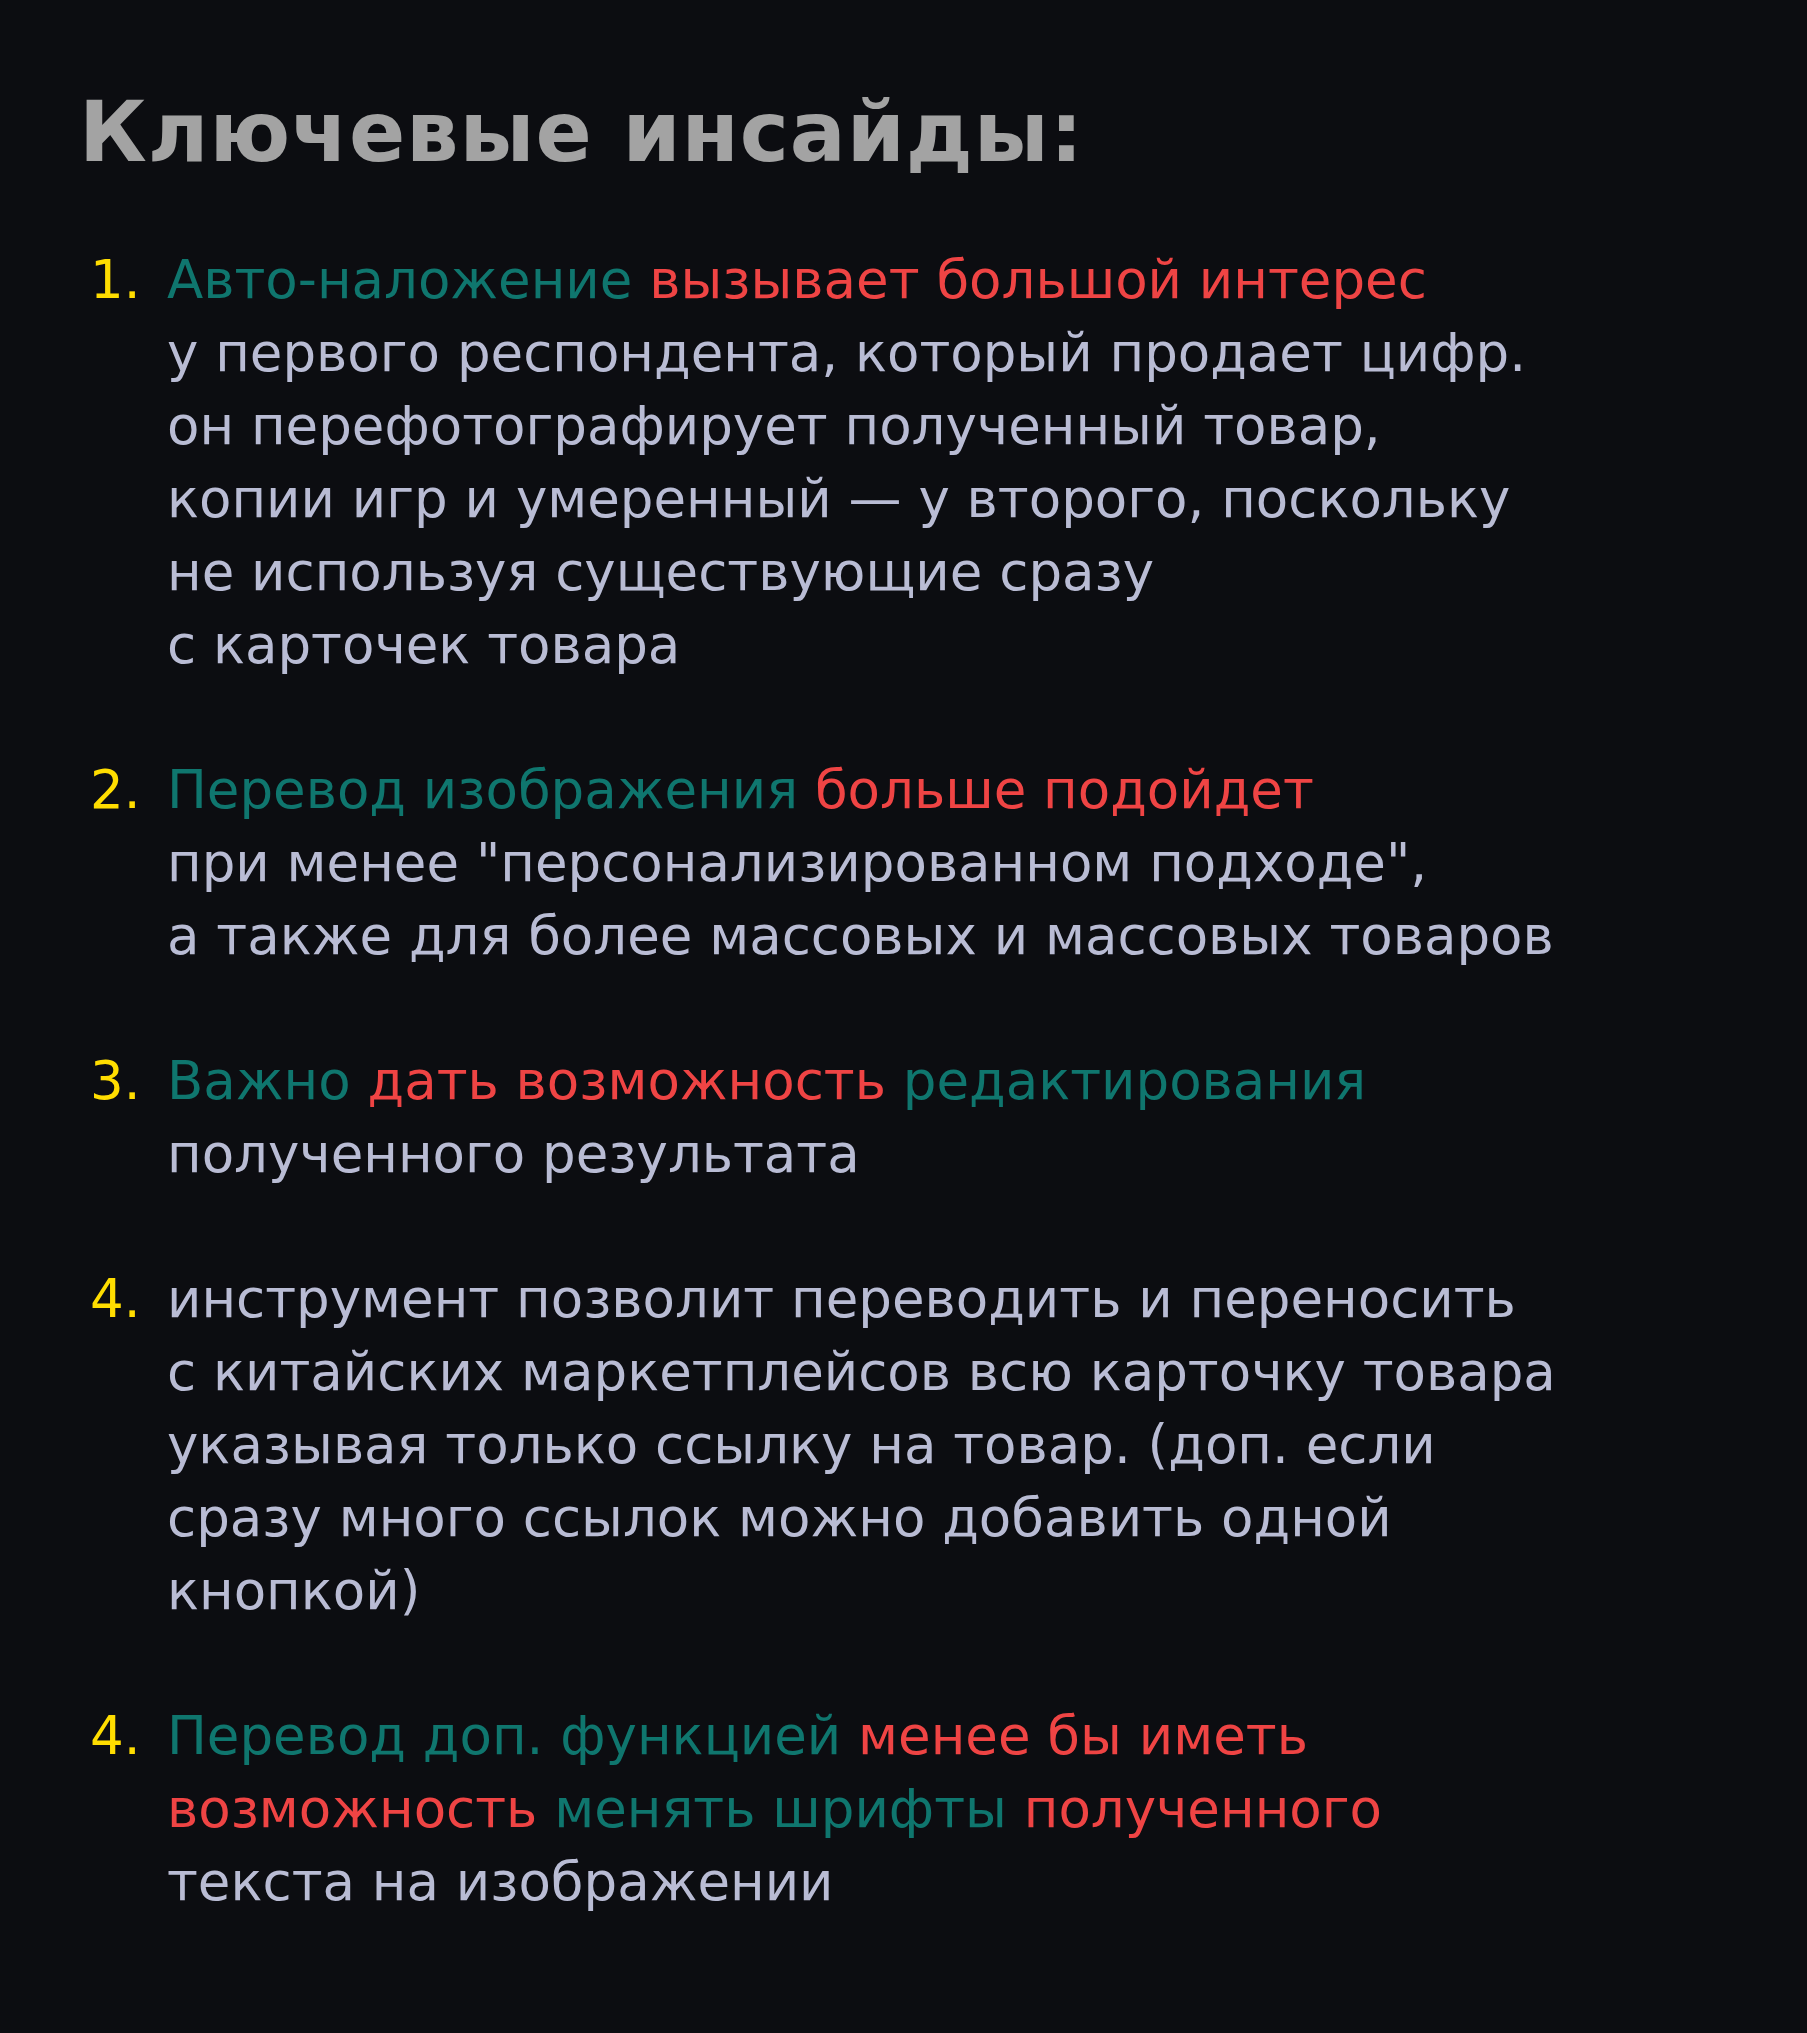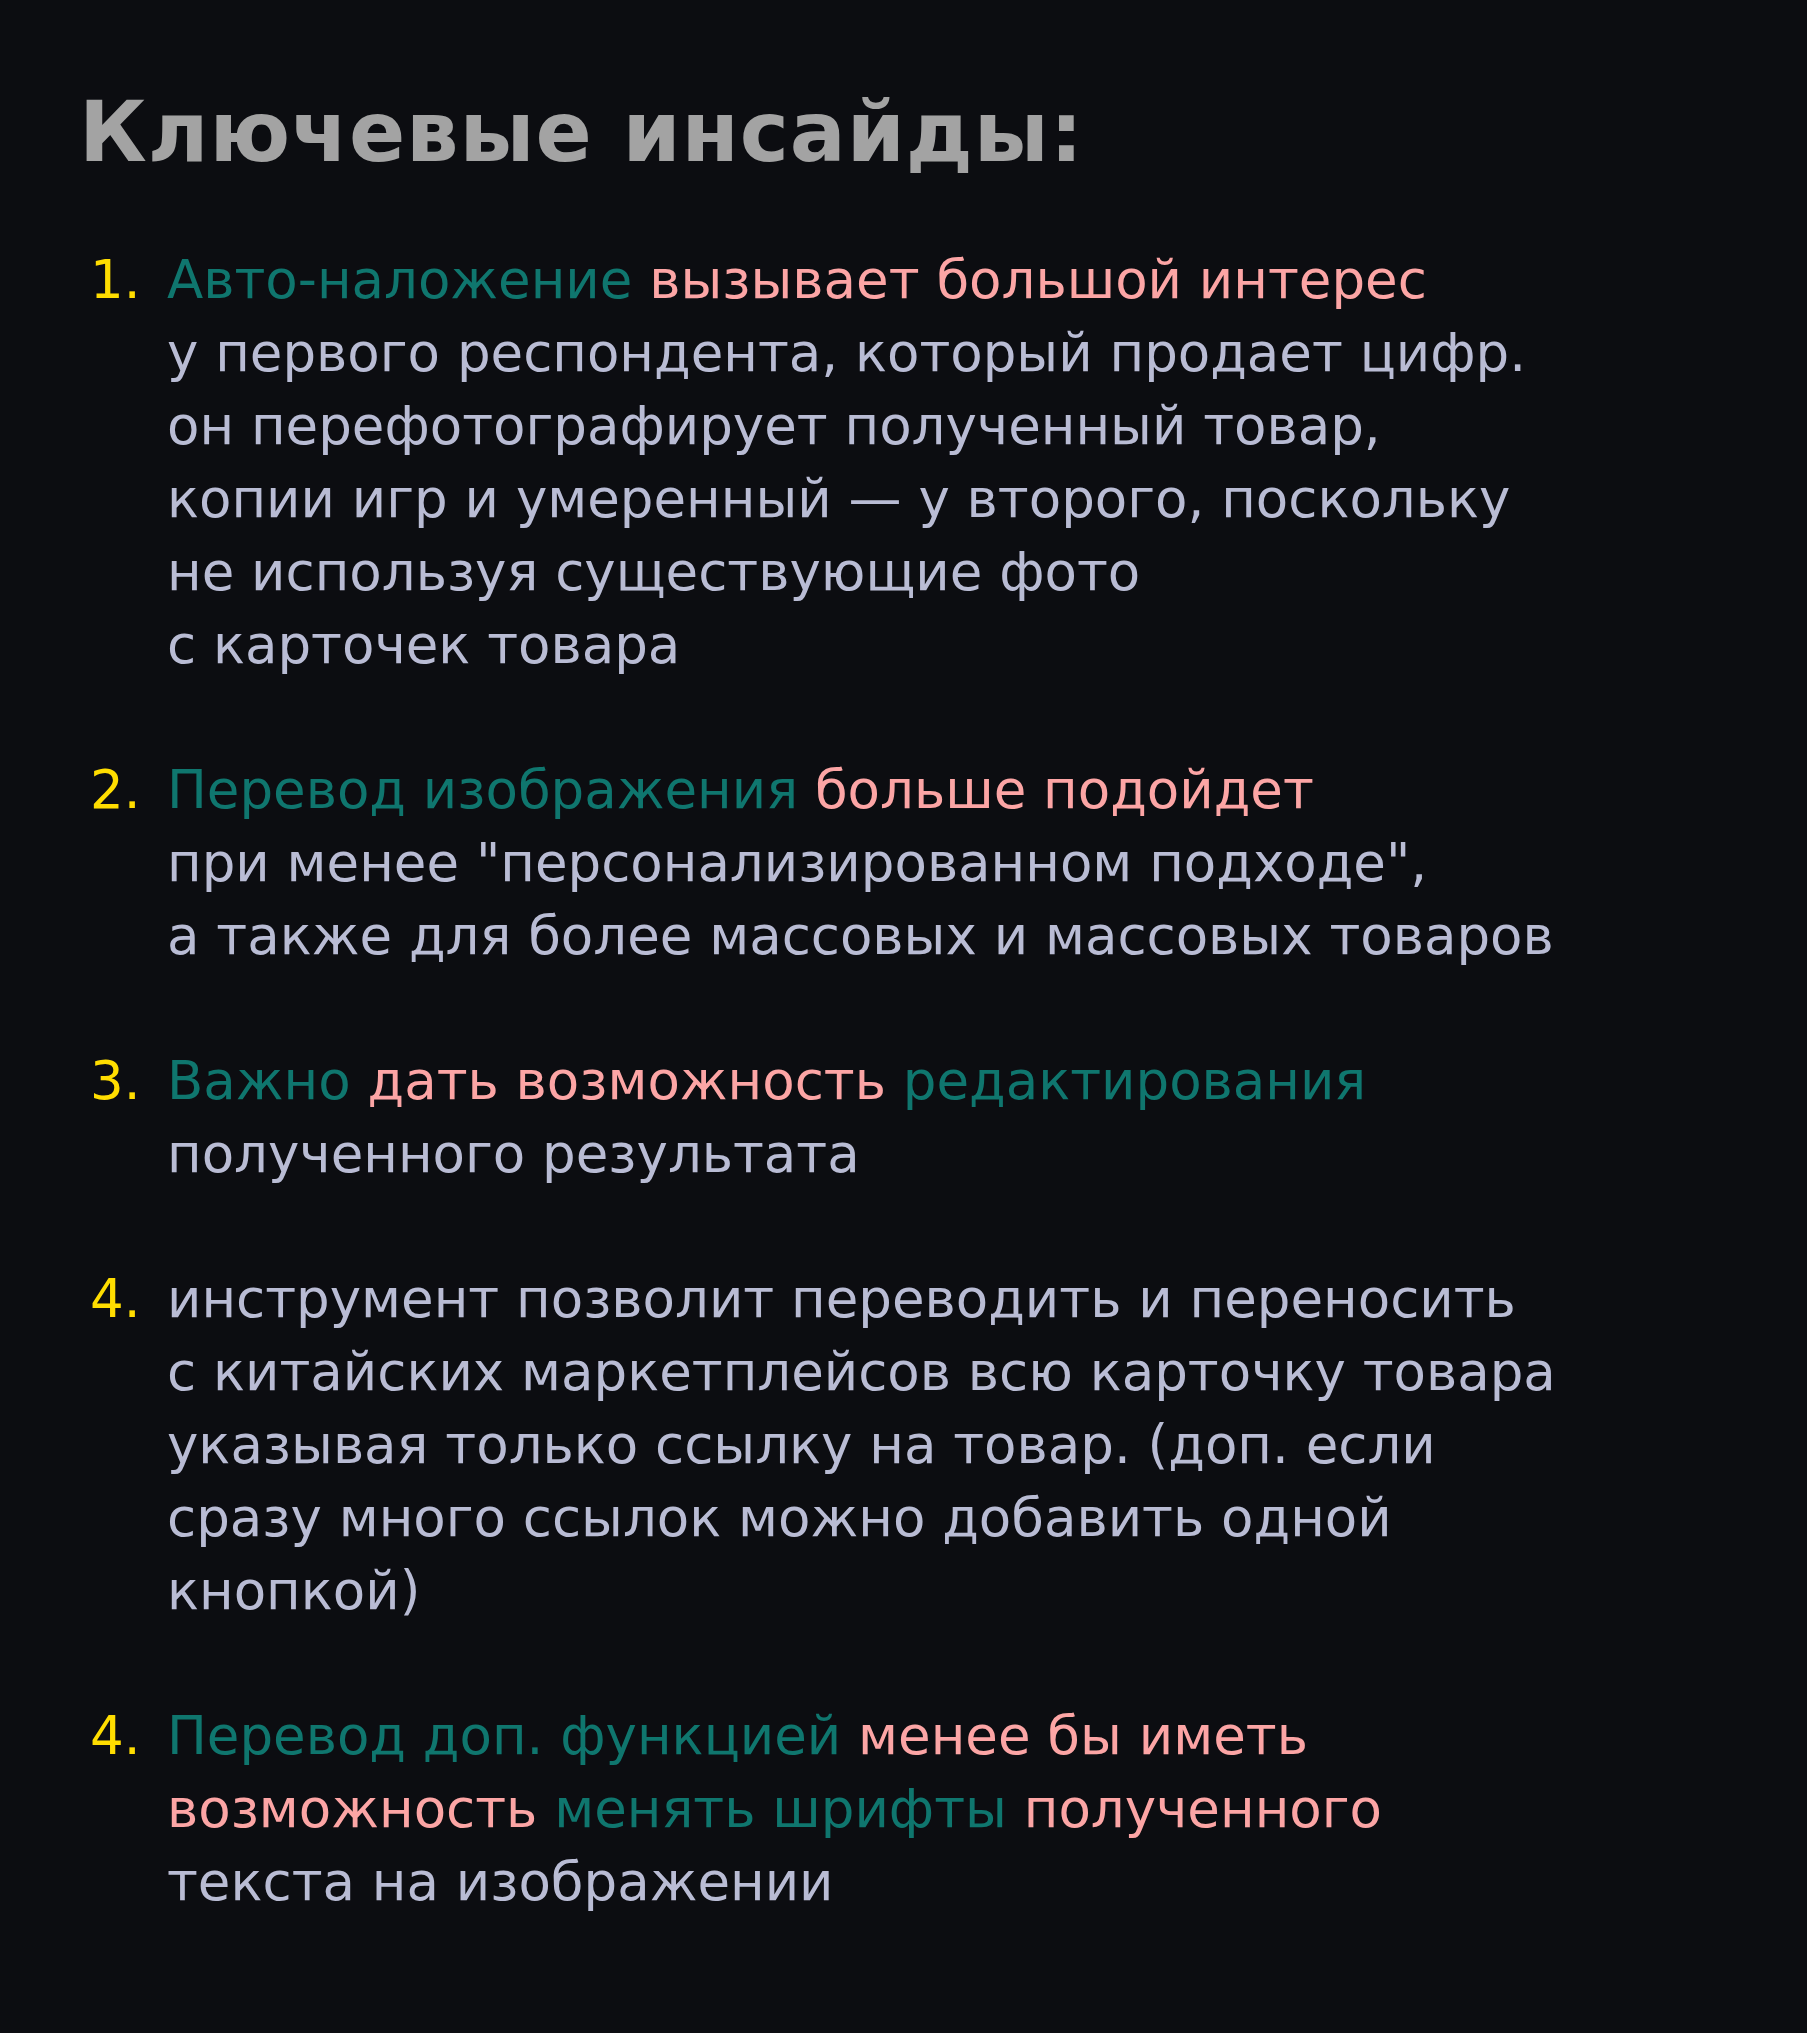"вызывает большой интерес" .plain { color: #fca5a5 -> #ef4444 }
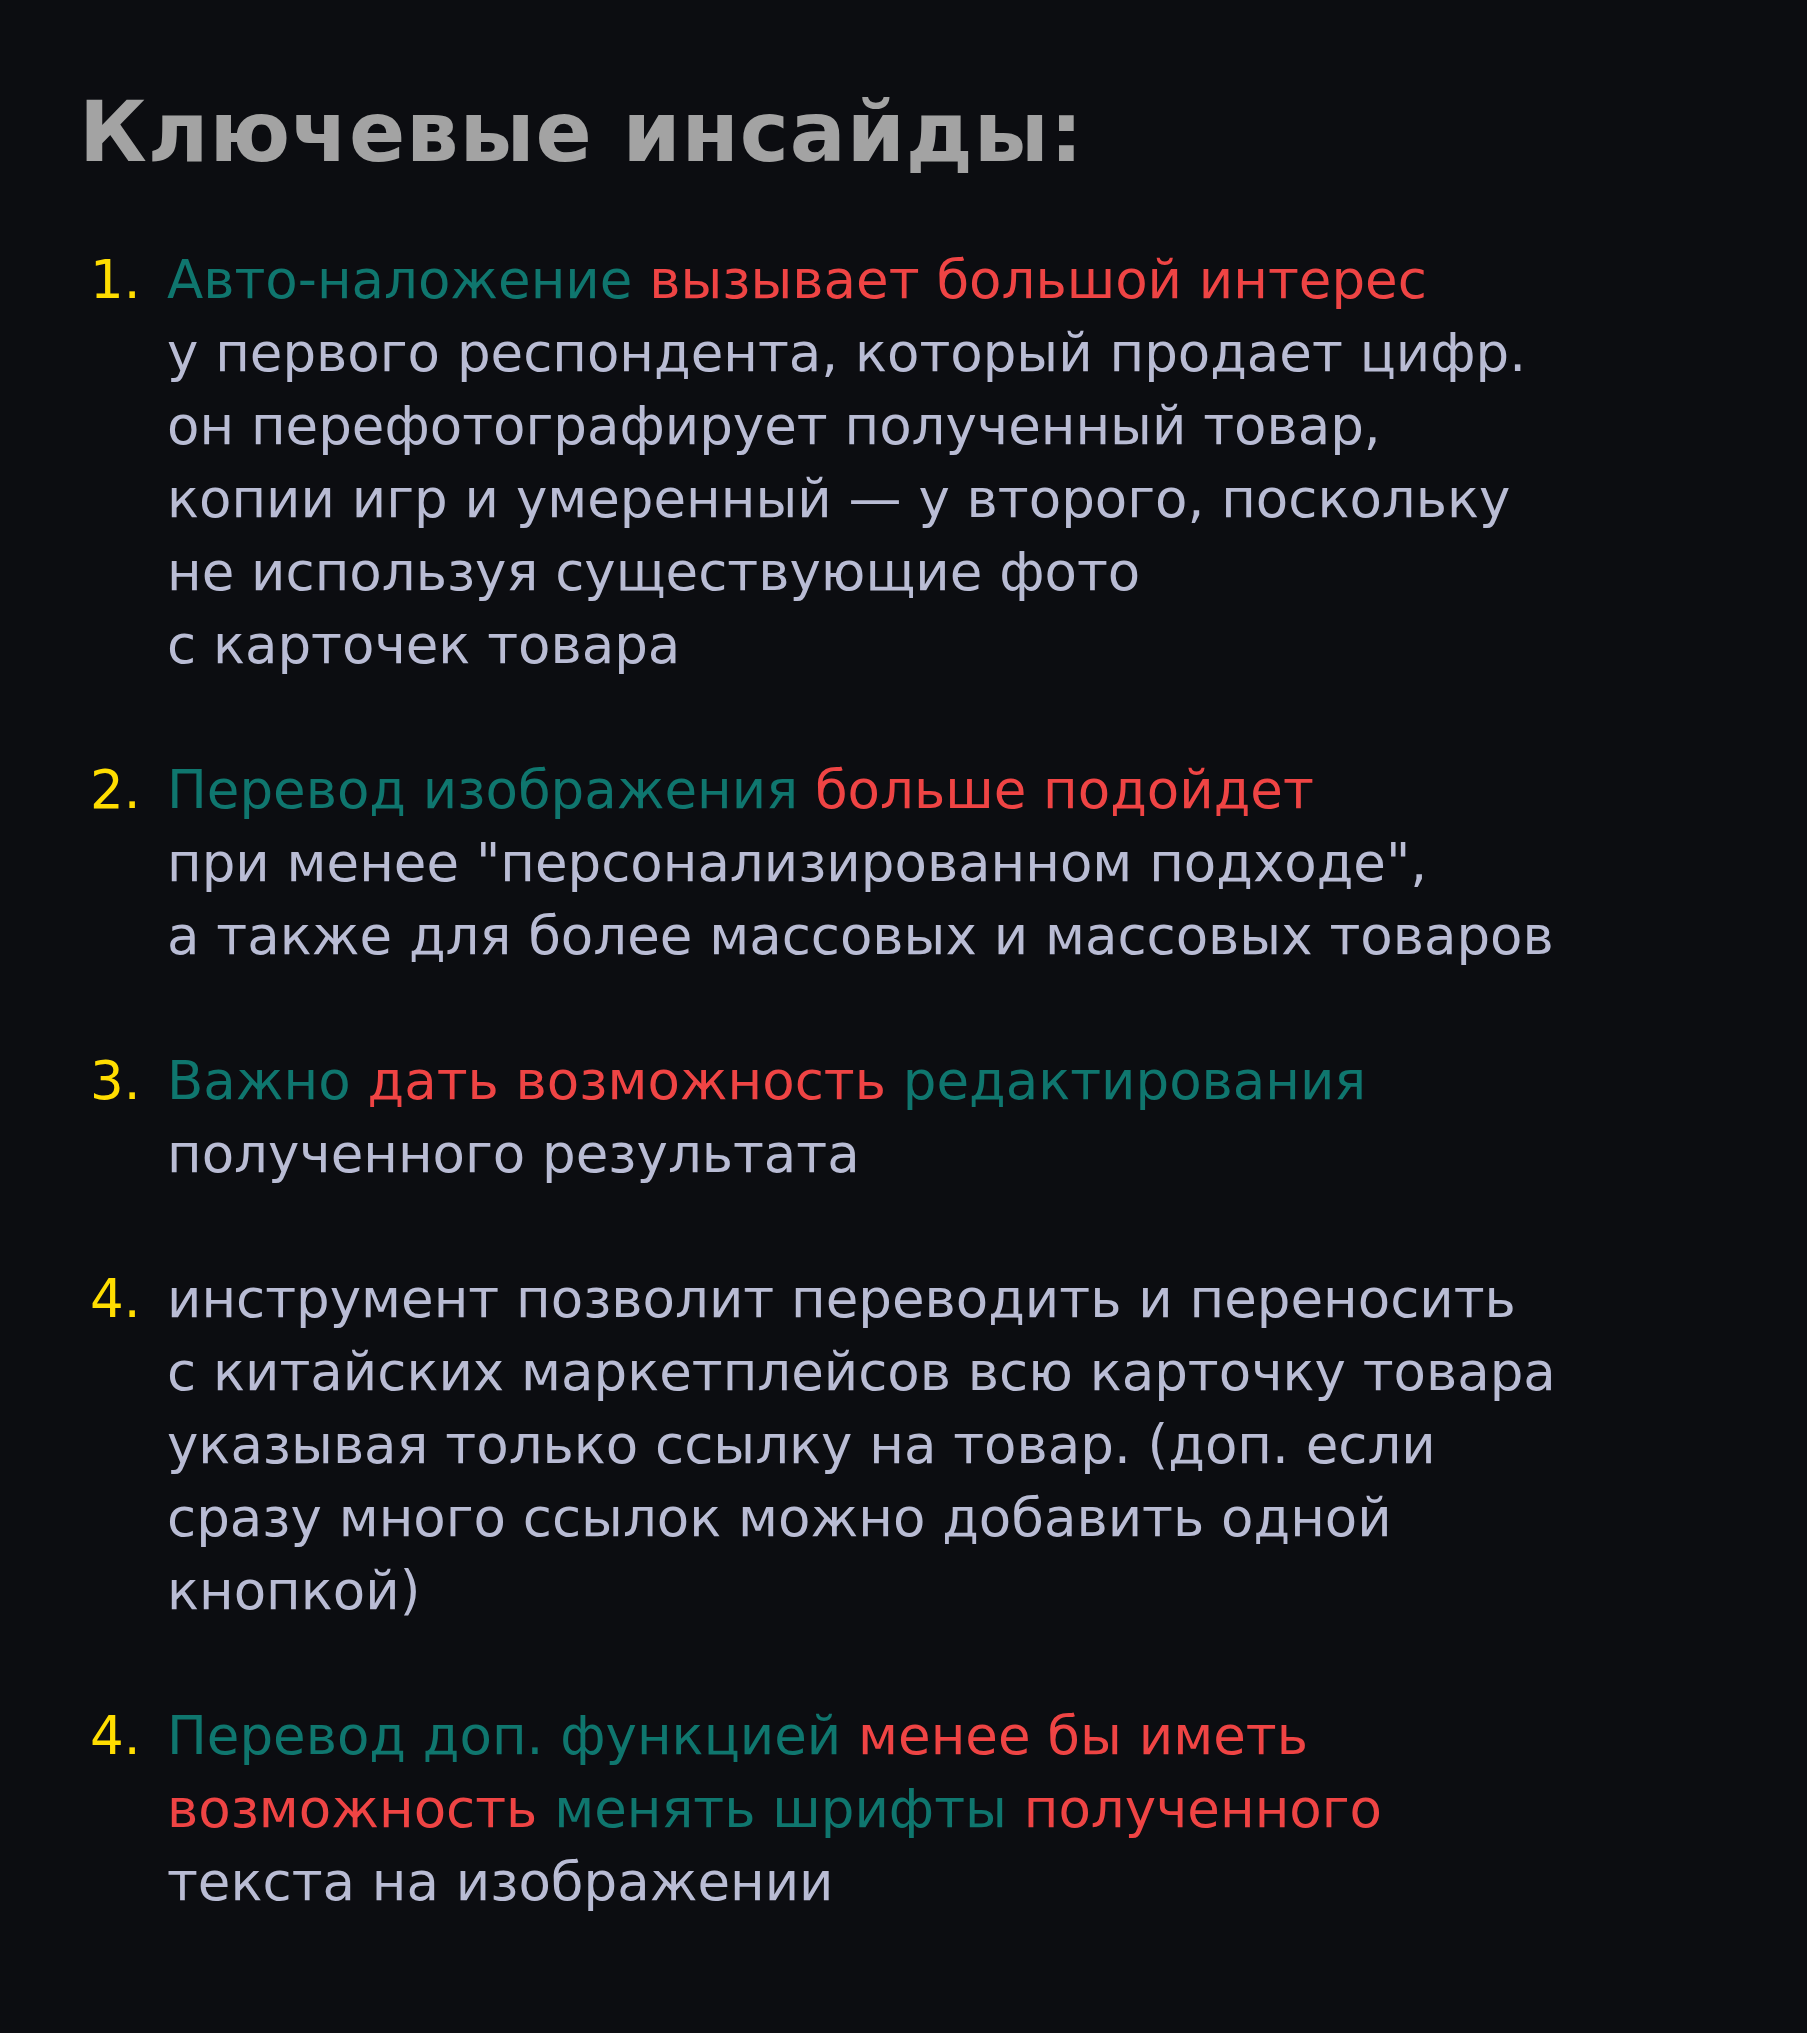"не используя существующие фото" span.line { text: фото -> сразу }
